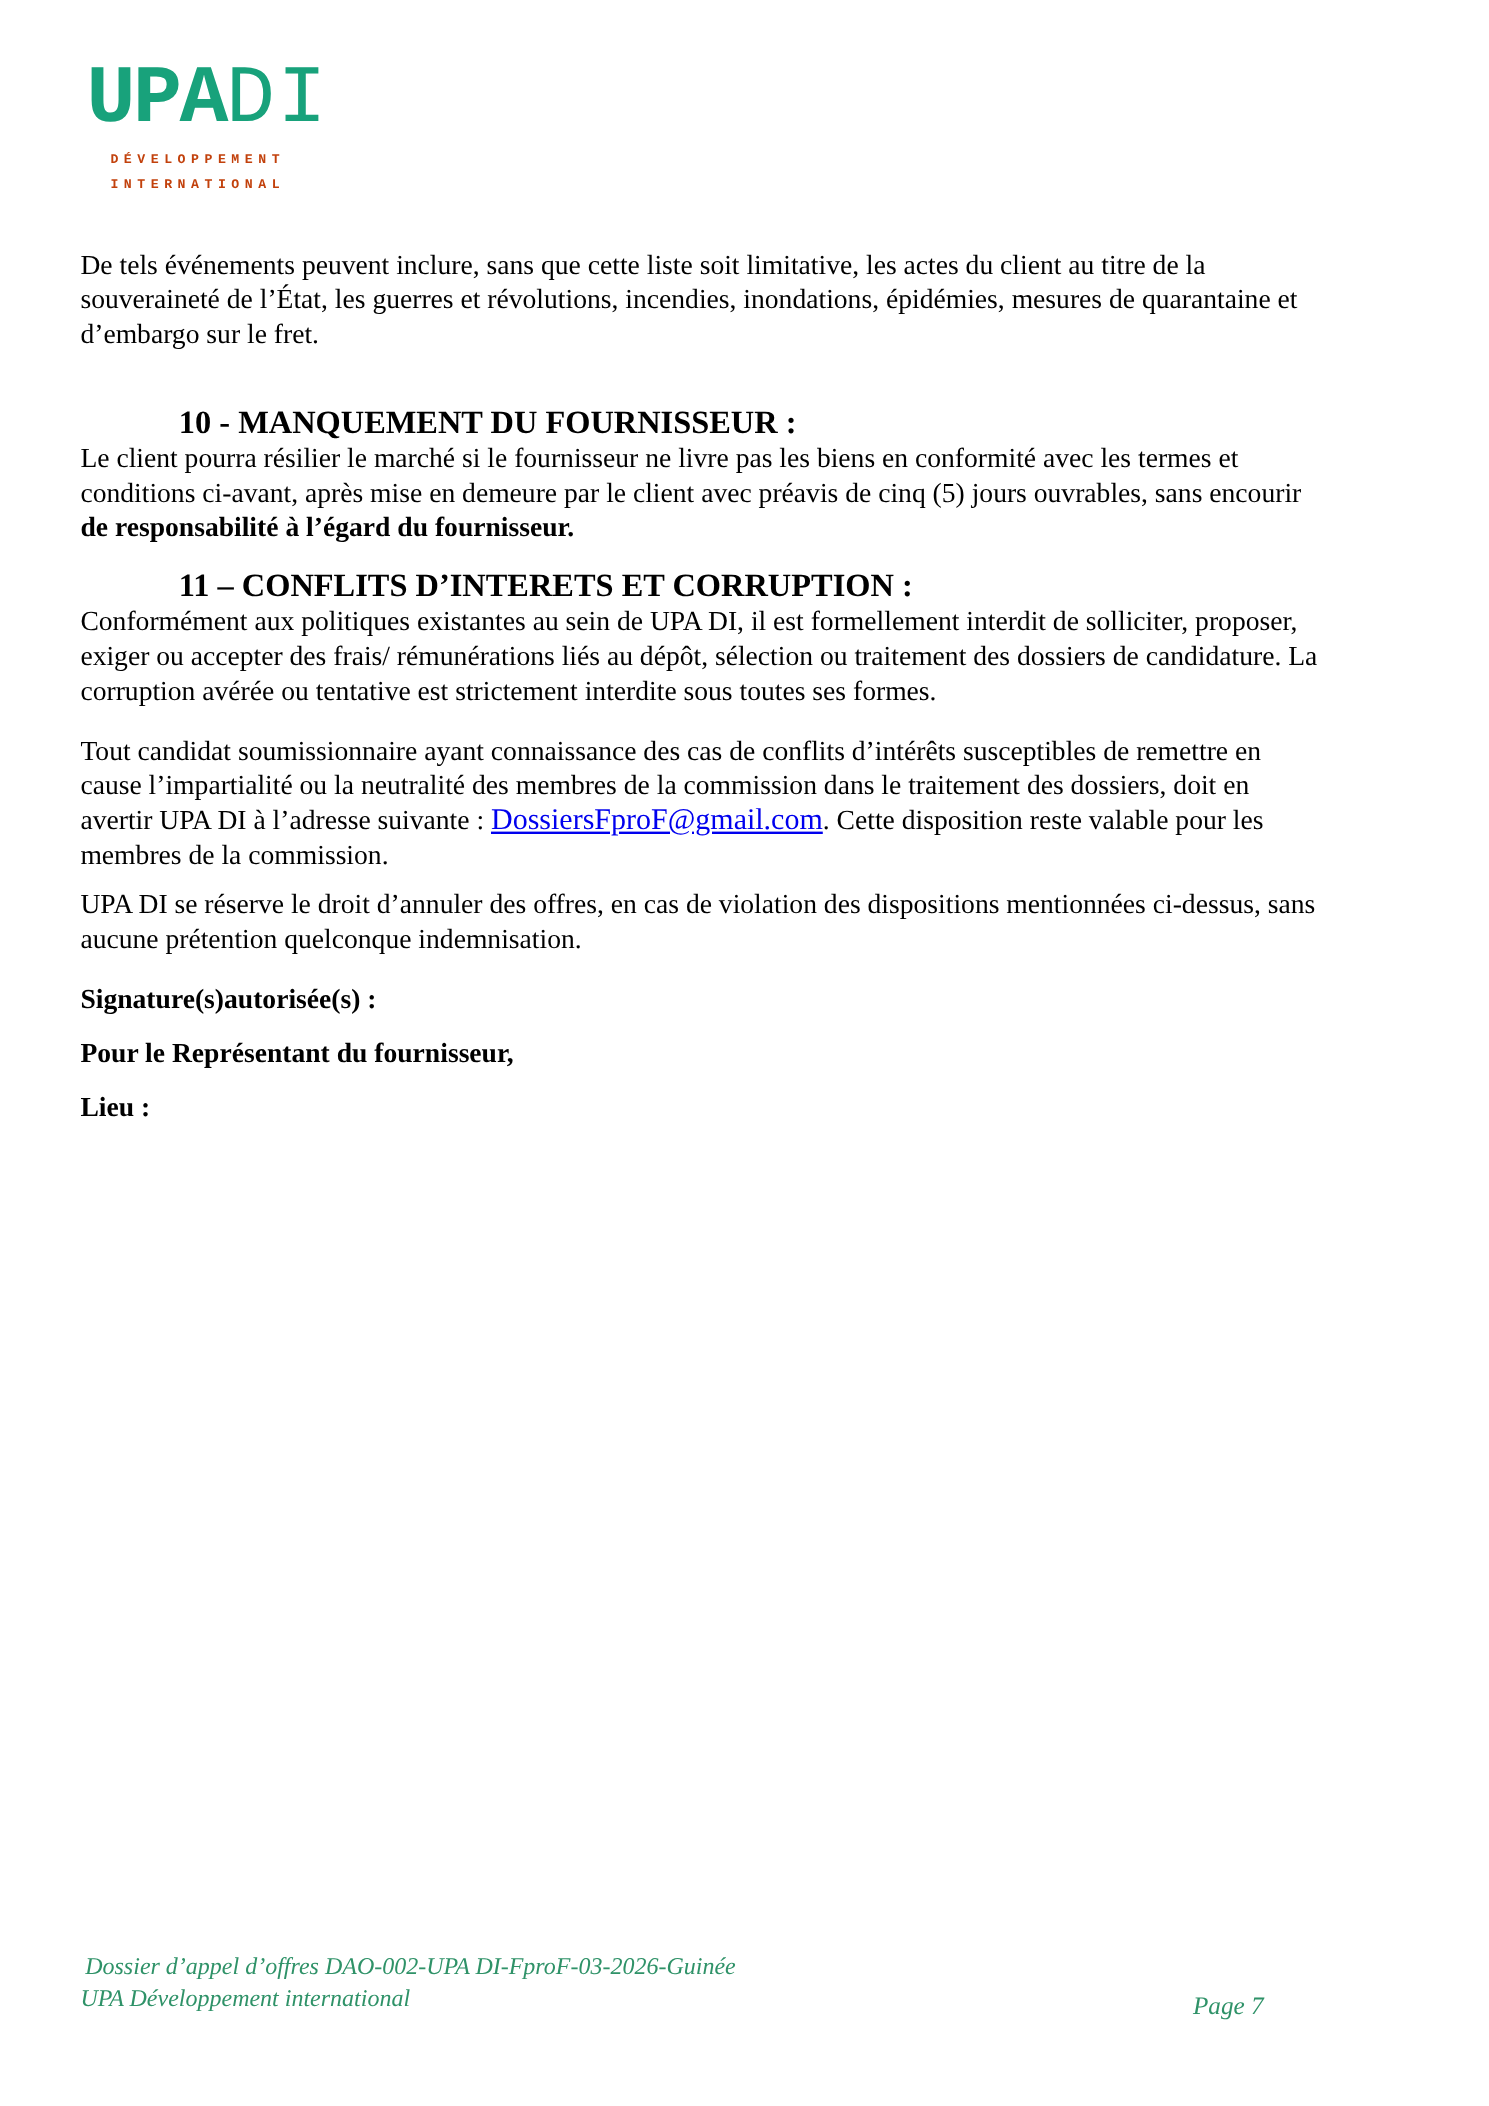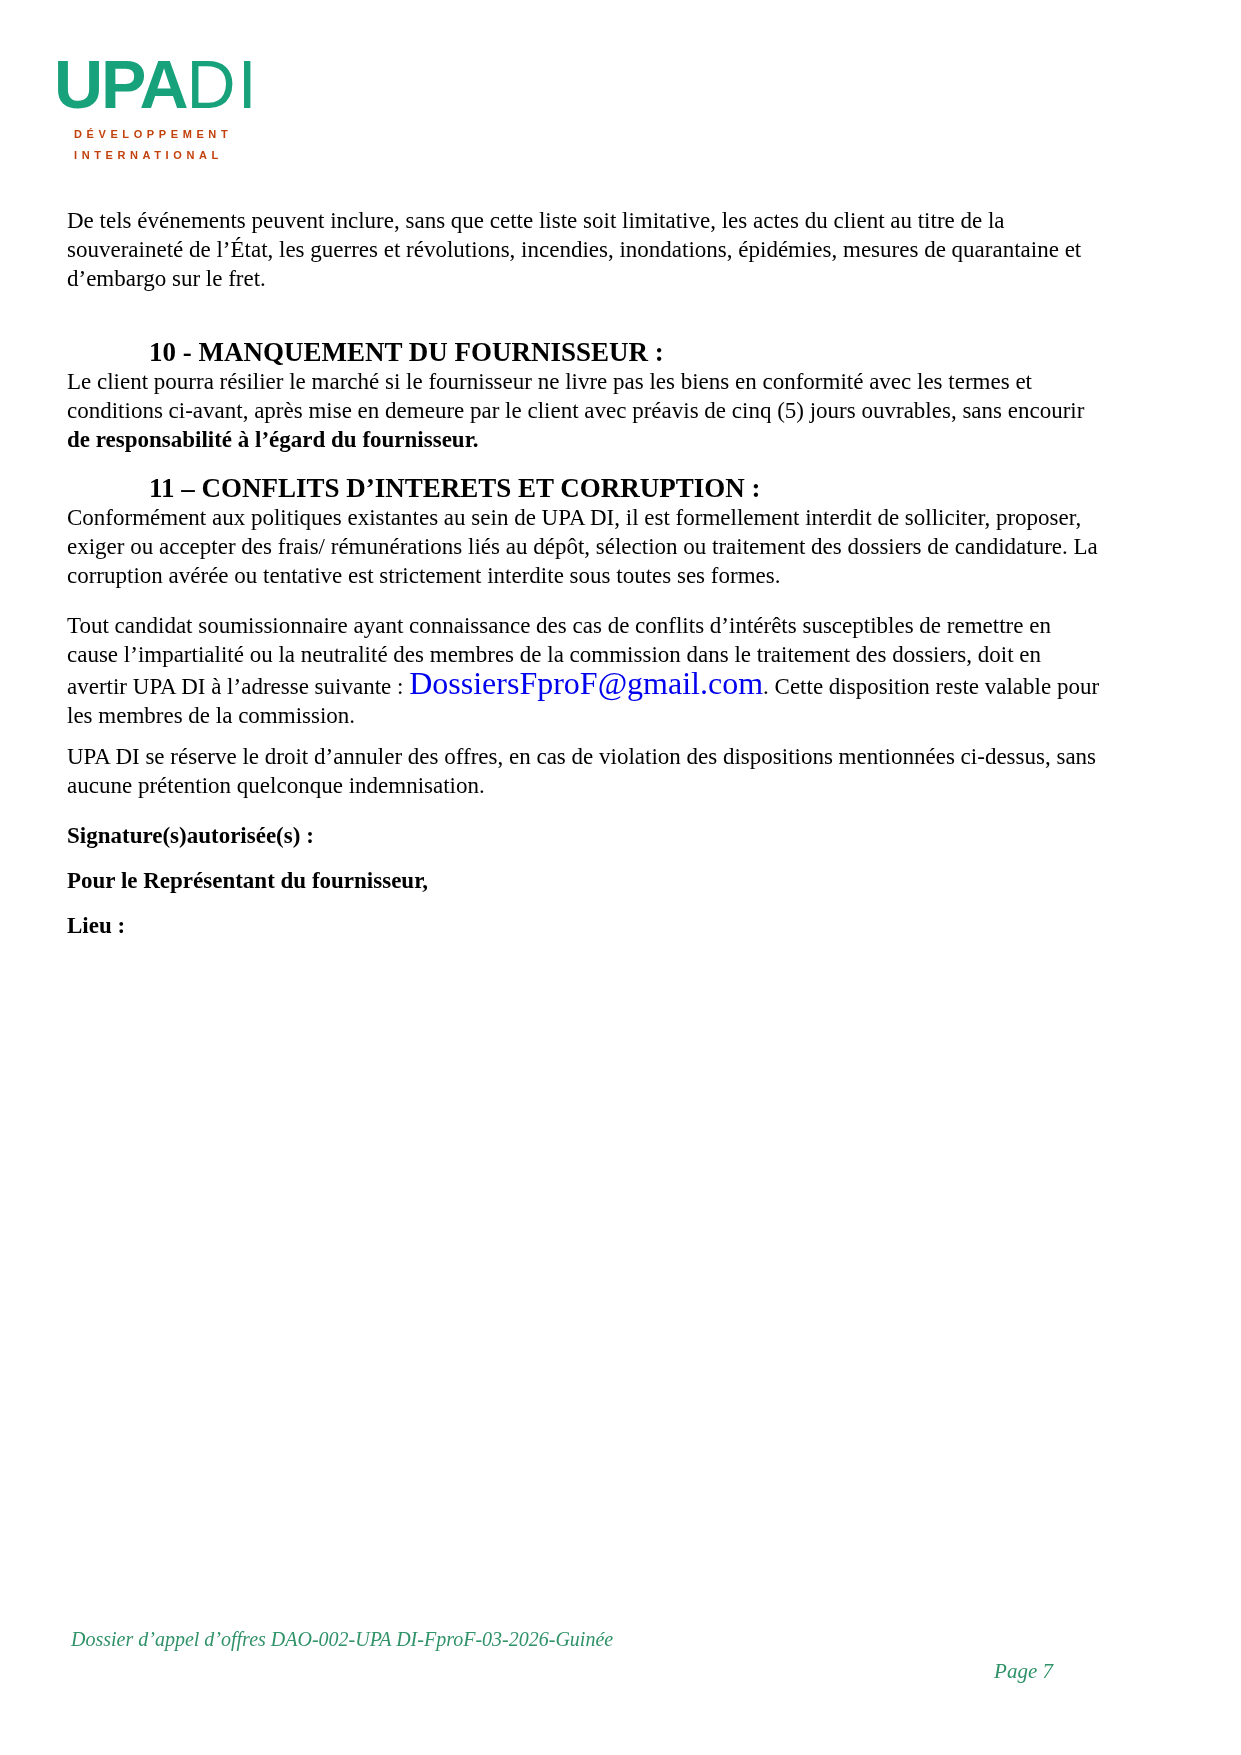"UPADI" .logo { font-family: Liberation Sans, sans-serif -> Liberation Mono, monospace; left: 54px -> 72px }
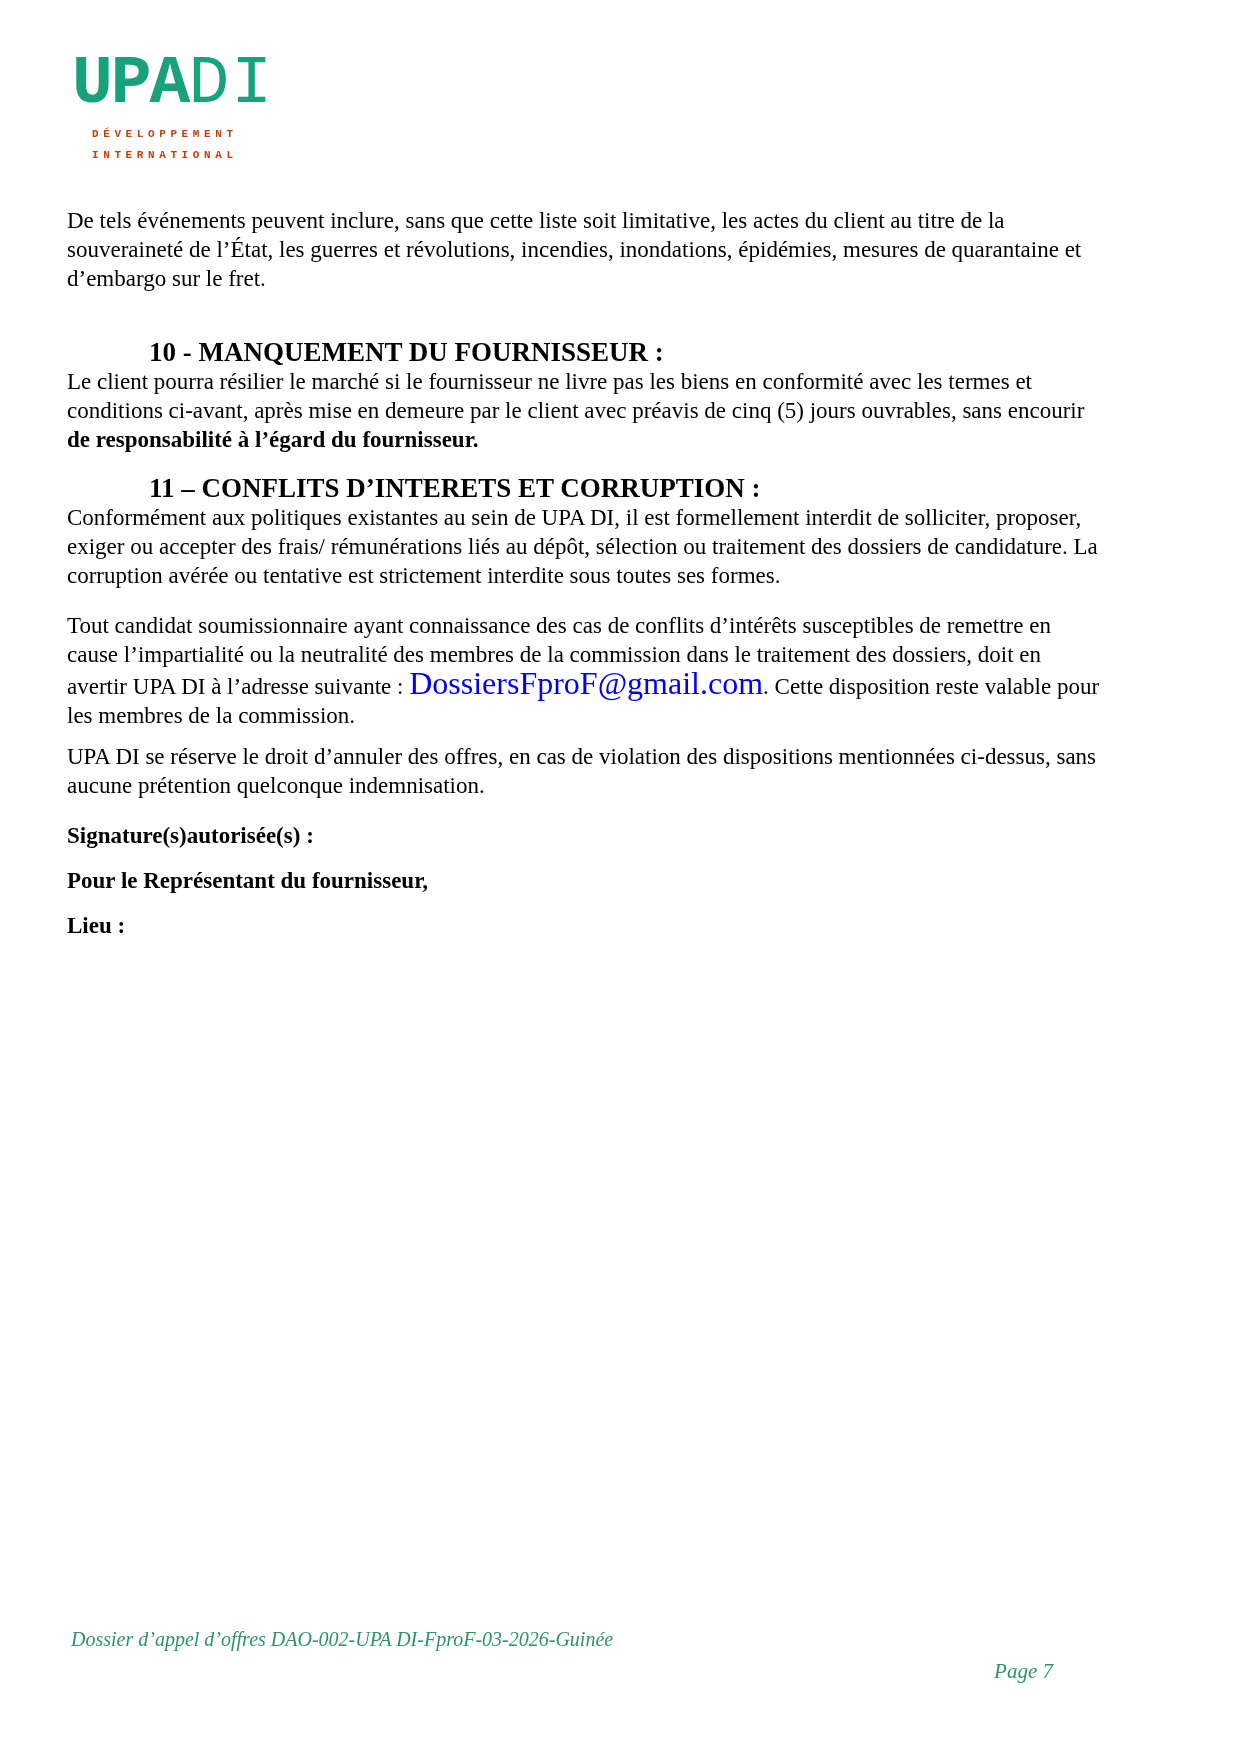"DossiersFproF@gmail.com" .email-link { font-size: 32px -> 25px; text-decoration: none -> underline }
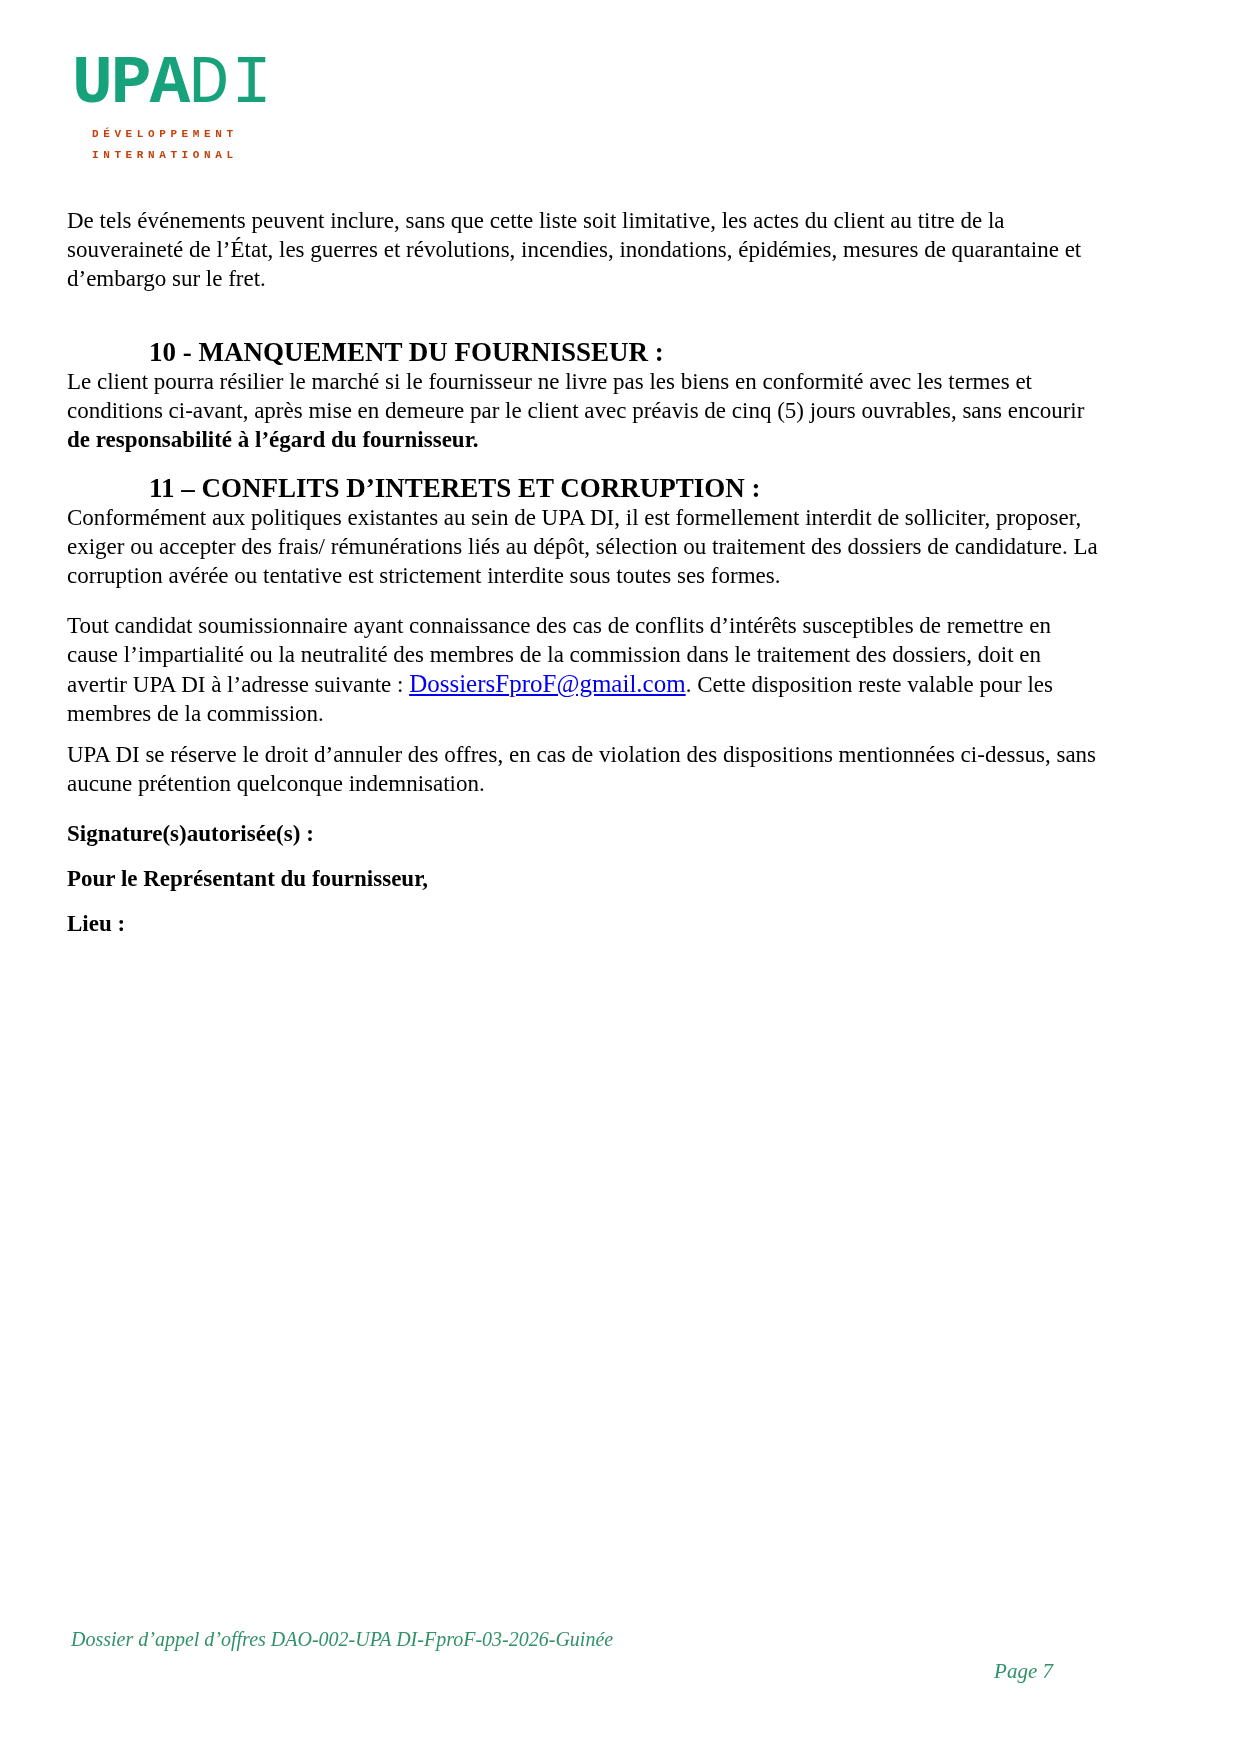"UPA Développement international" div.fl2 { html: none -> <div>UPA Développement international</div> }
